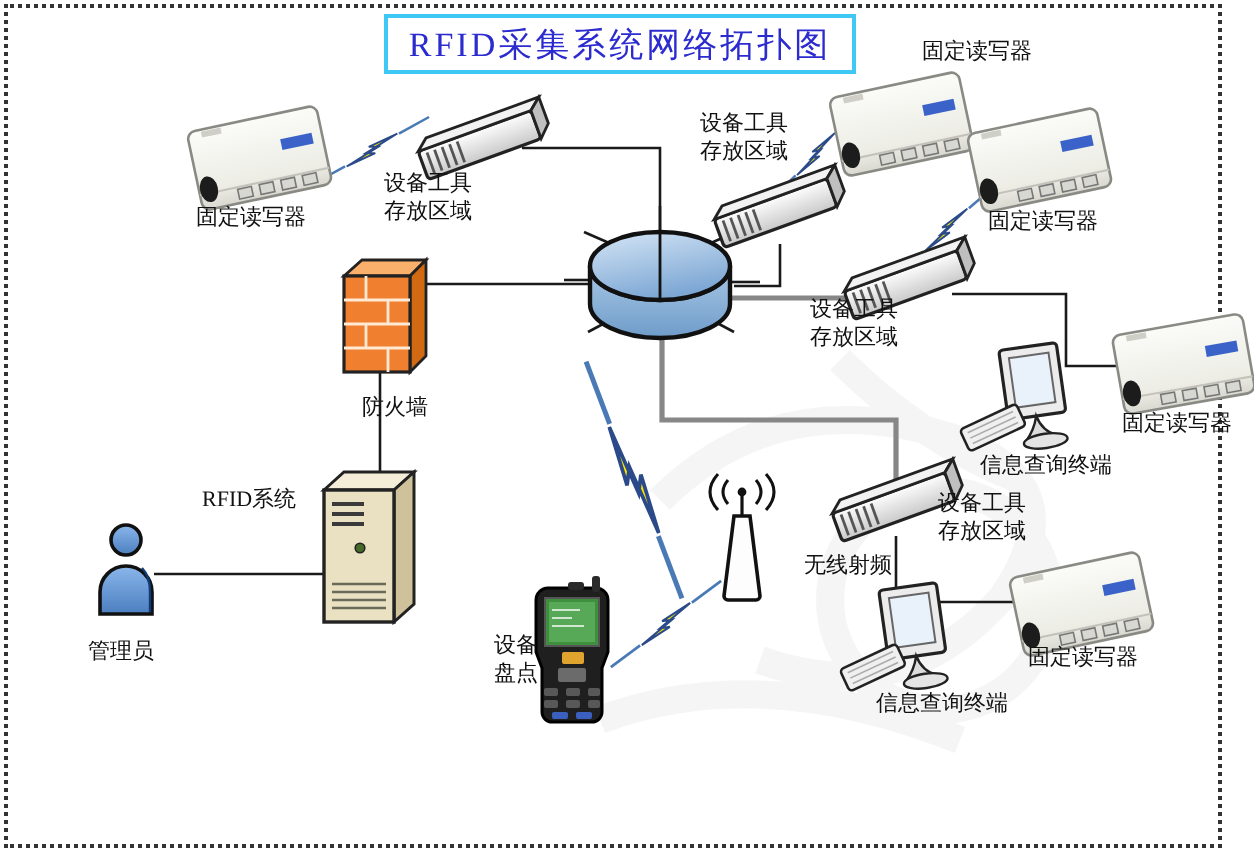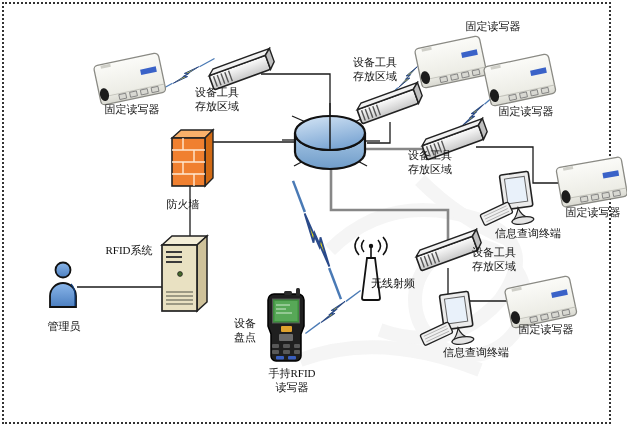"RFID采集系统网络拓扑图" div { html: none -> <div> <span>RFID采集系统网络拓扑图</span> </div> }
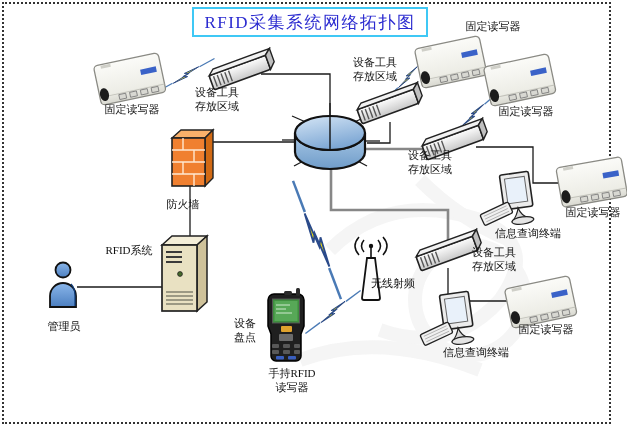"固定读写器" .label { text-align: center -> left }
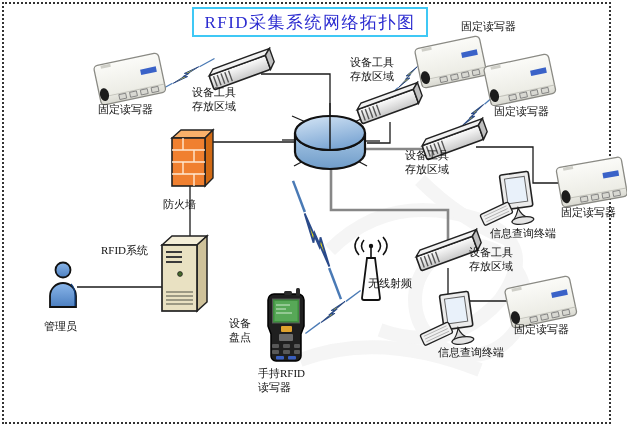"防火墙" div.label { left: 163px -> 181px }
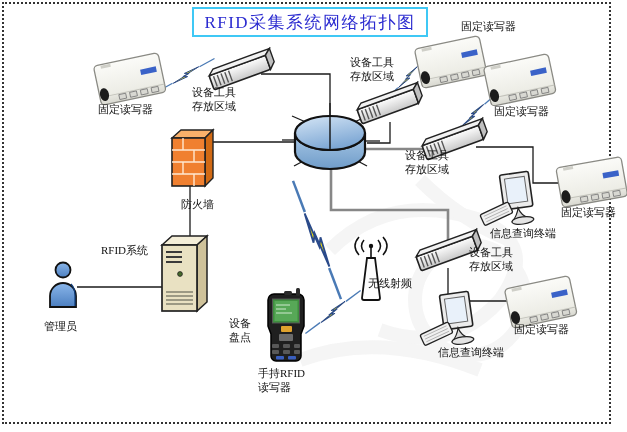"无线射频" div.label { left: 368px -> 402px }
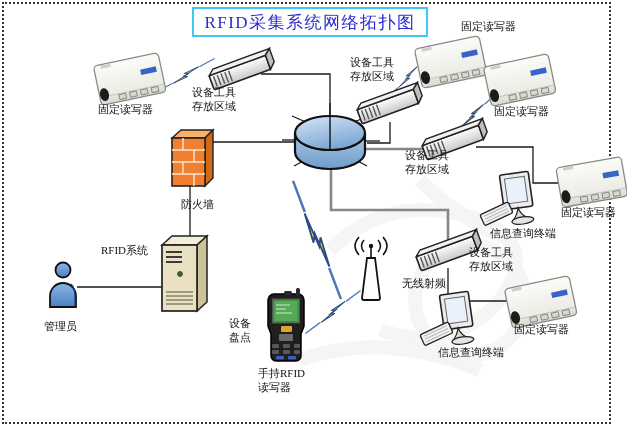"设备" div.label { left: 229px -> 247px }
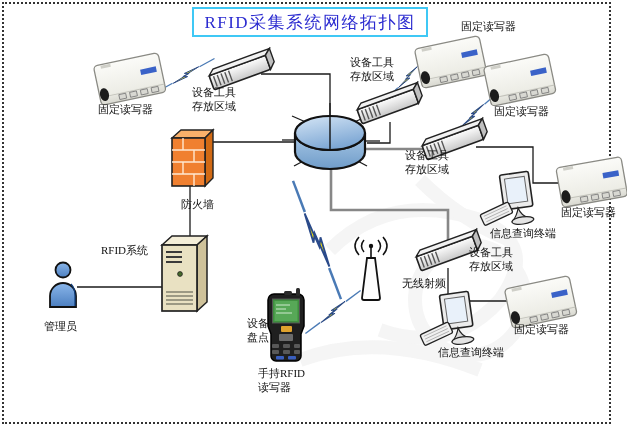"手持RFID" div.label { html: <div>手持RFID 读写器</div> -> none }
